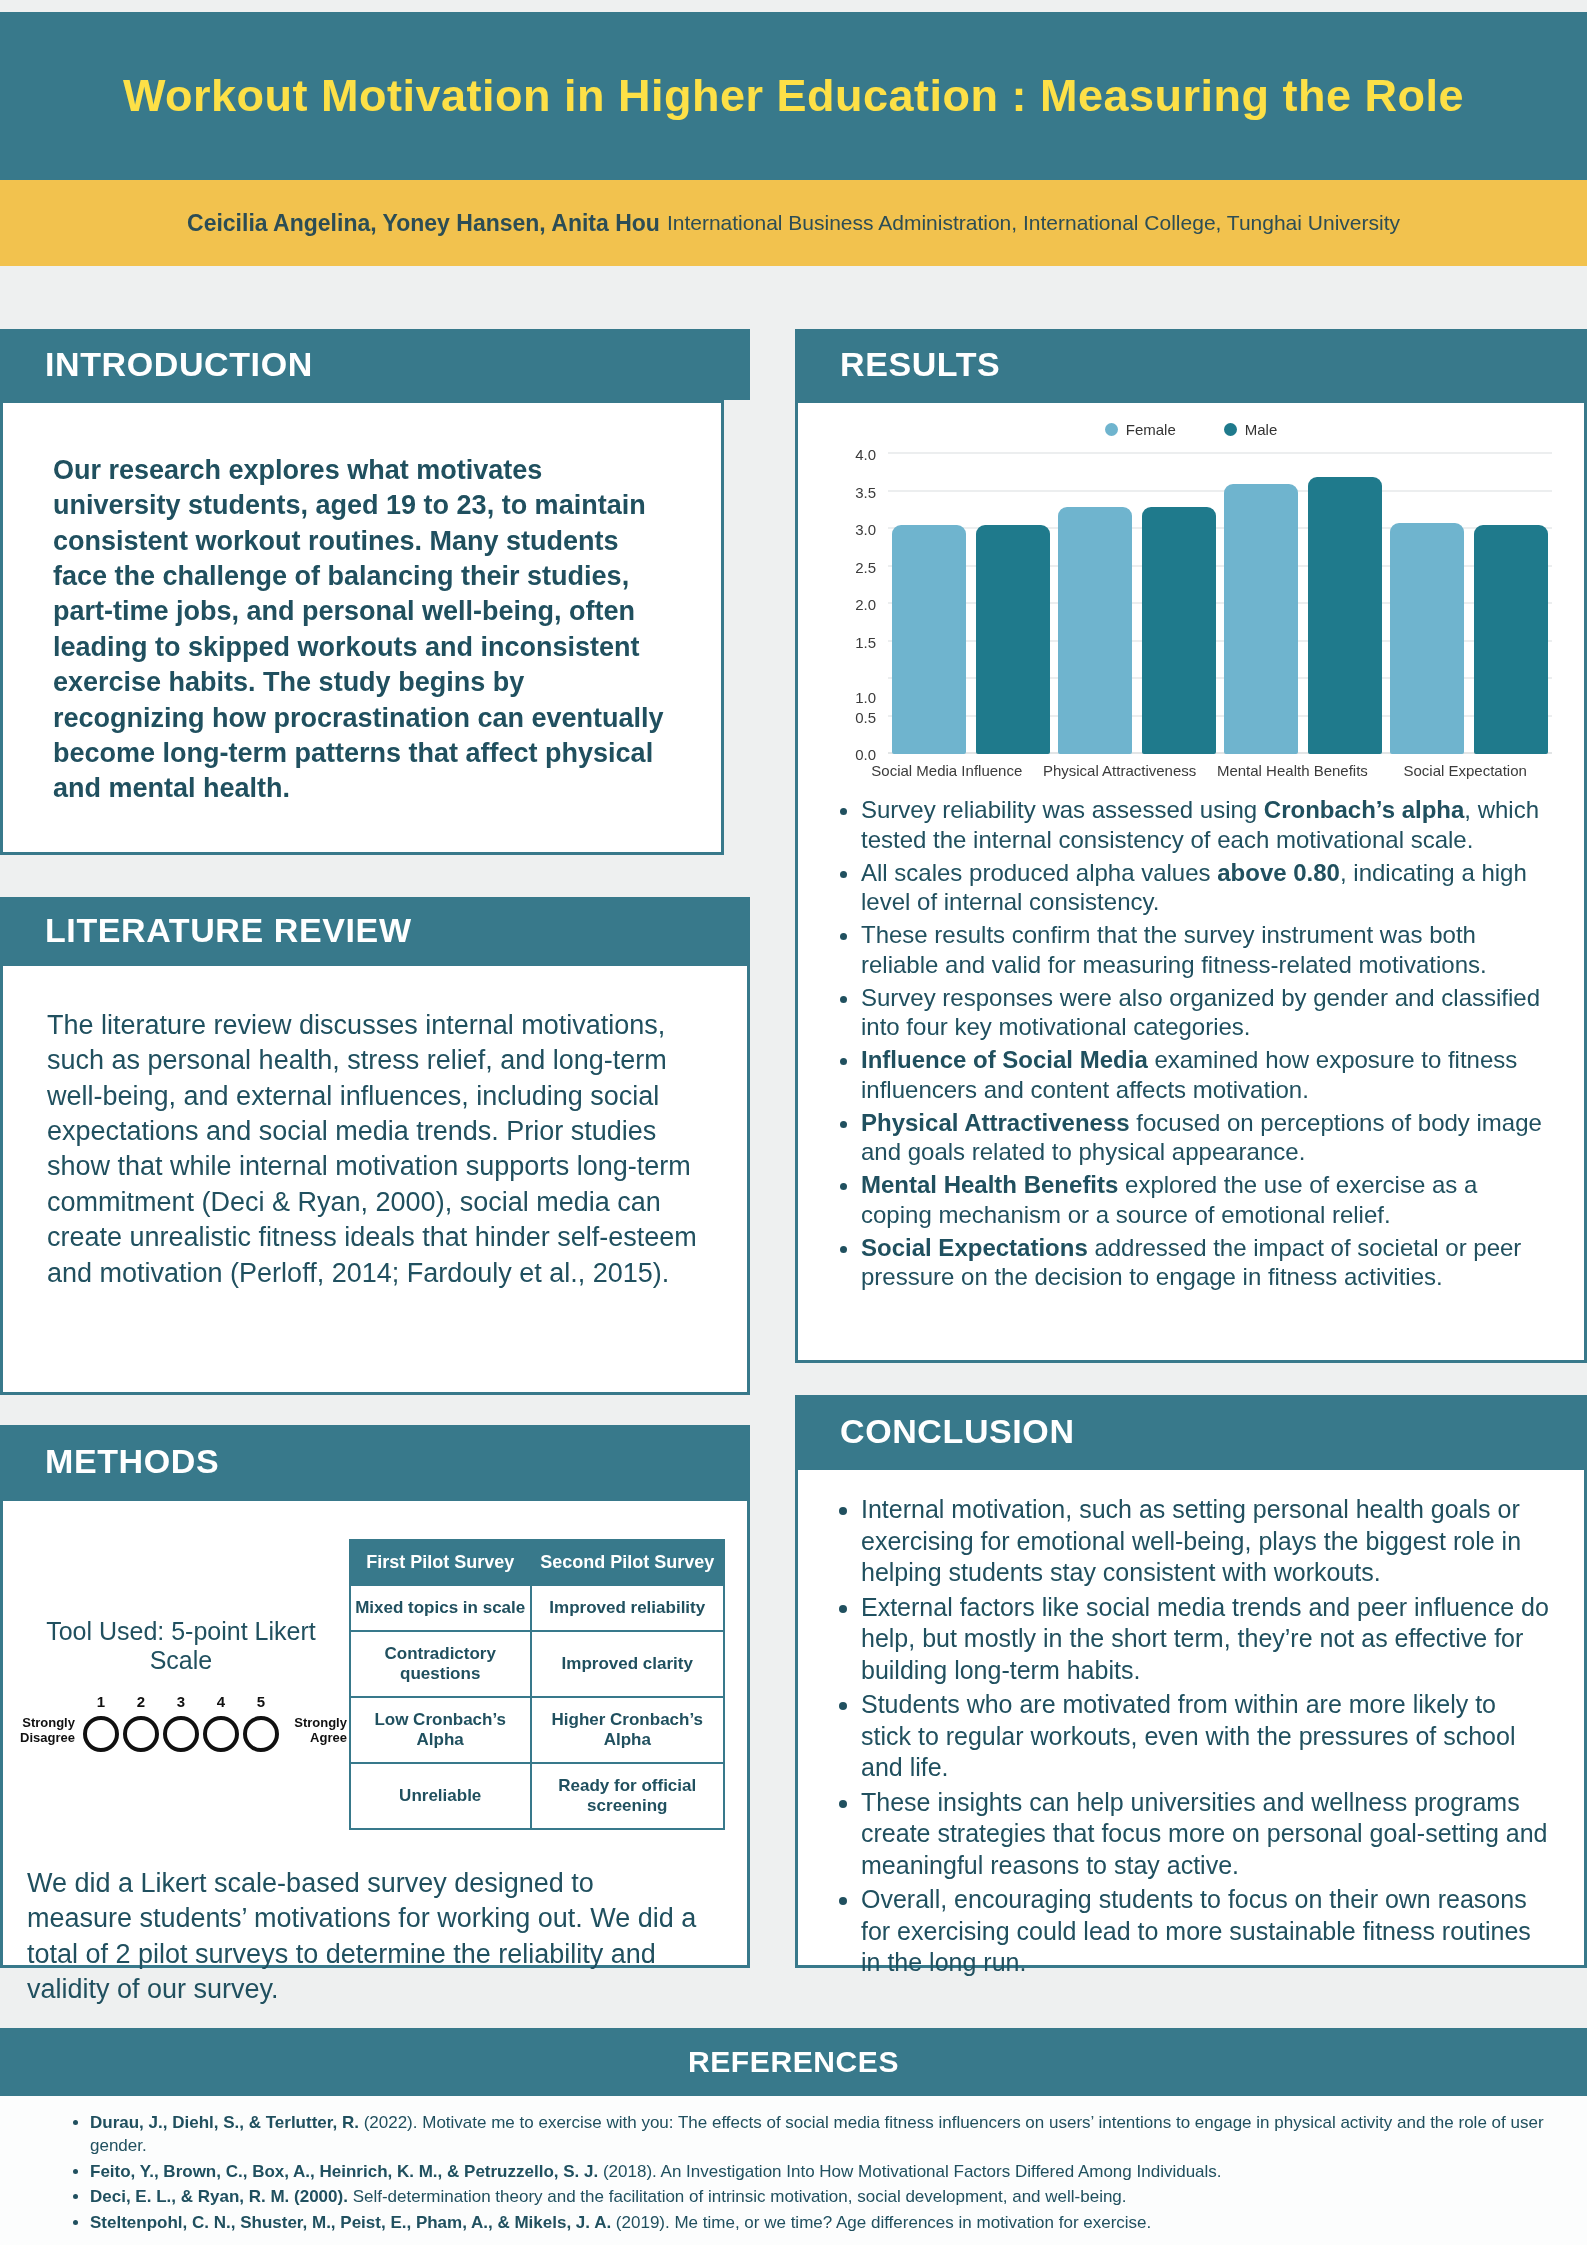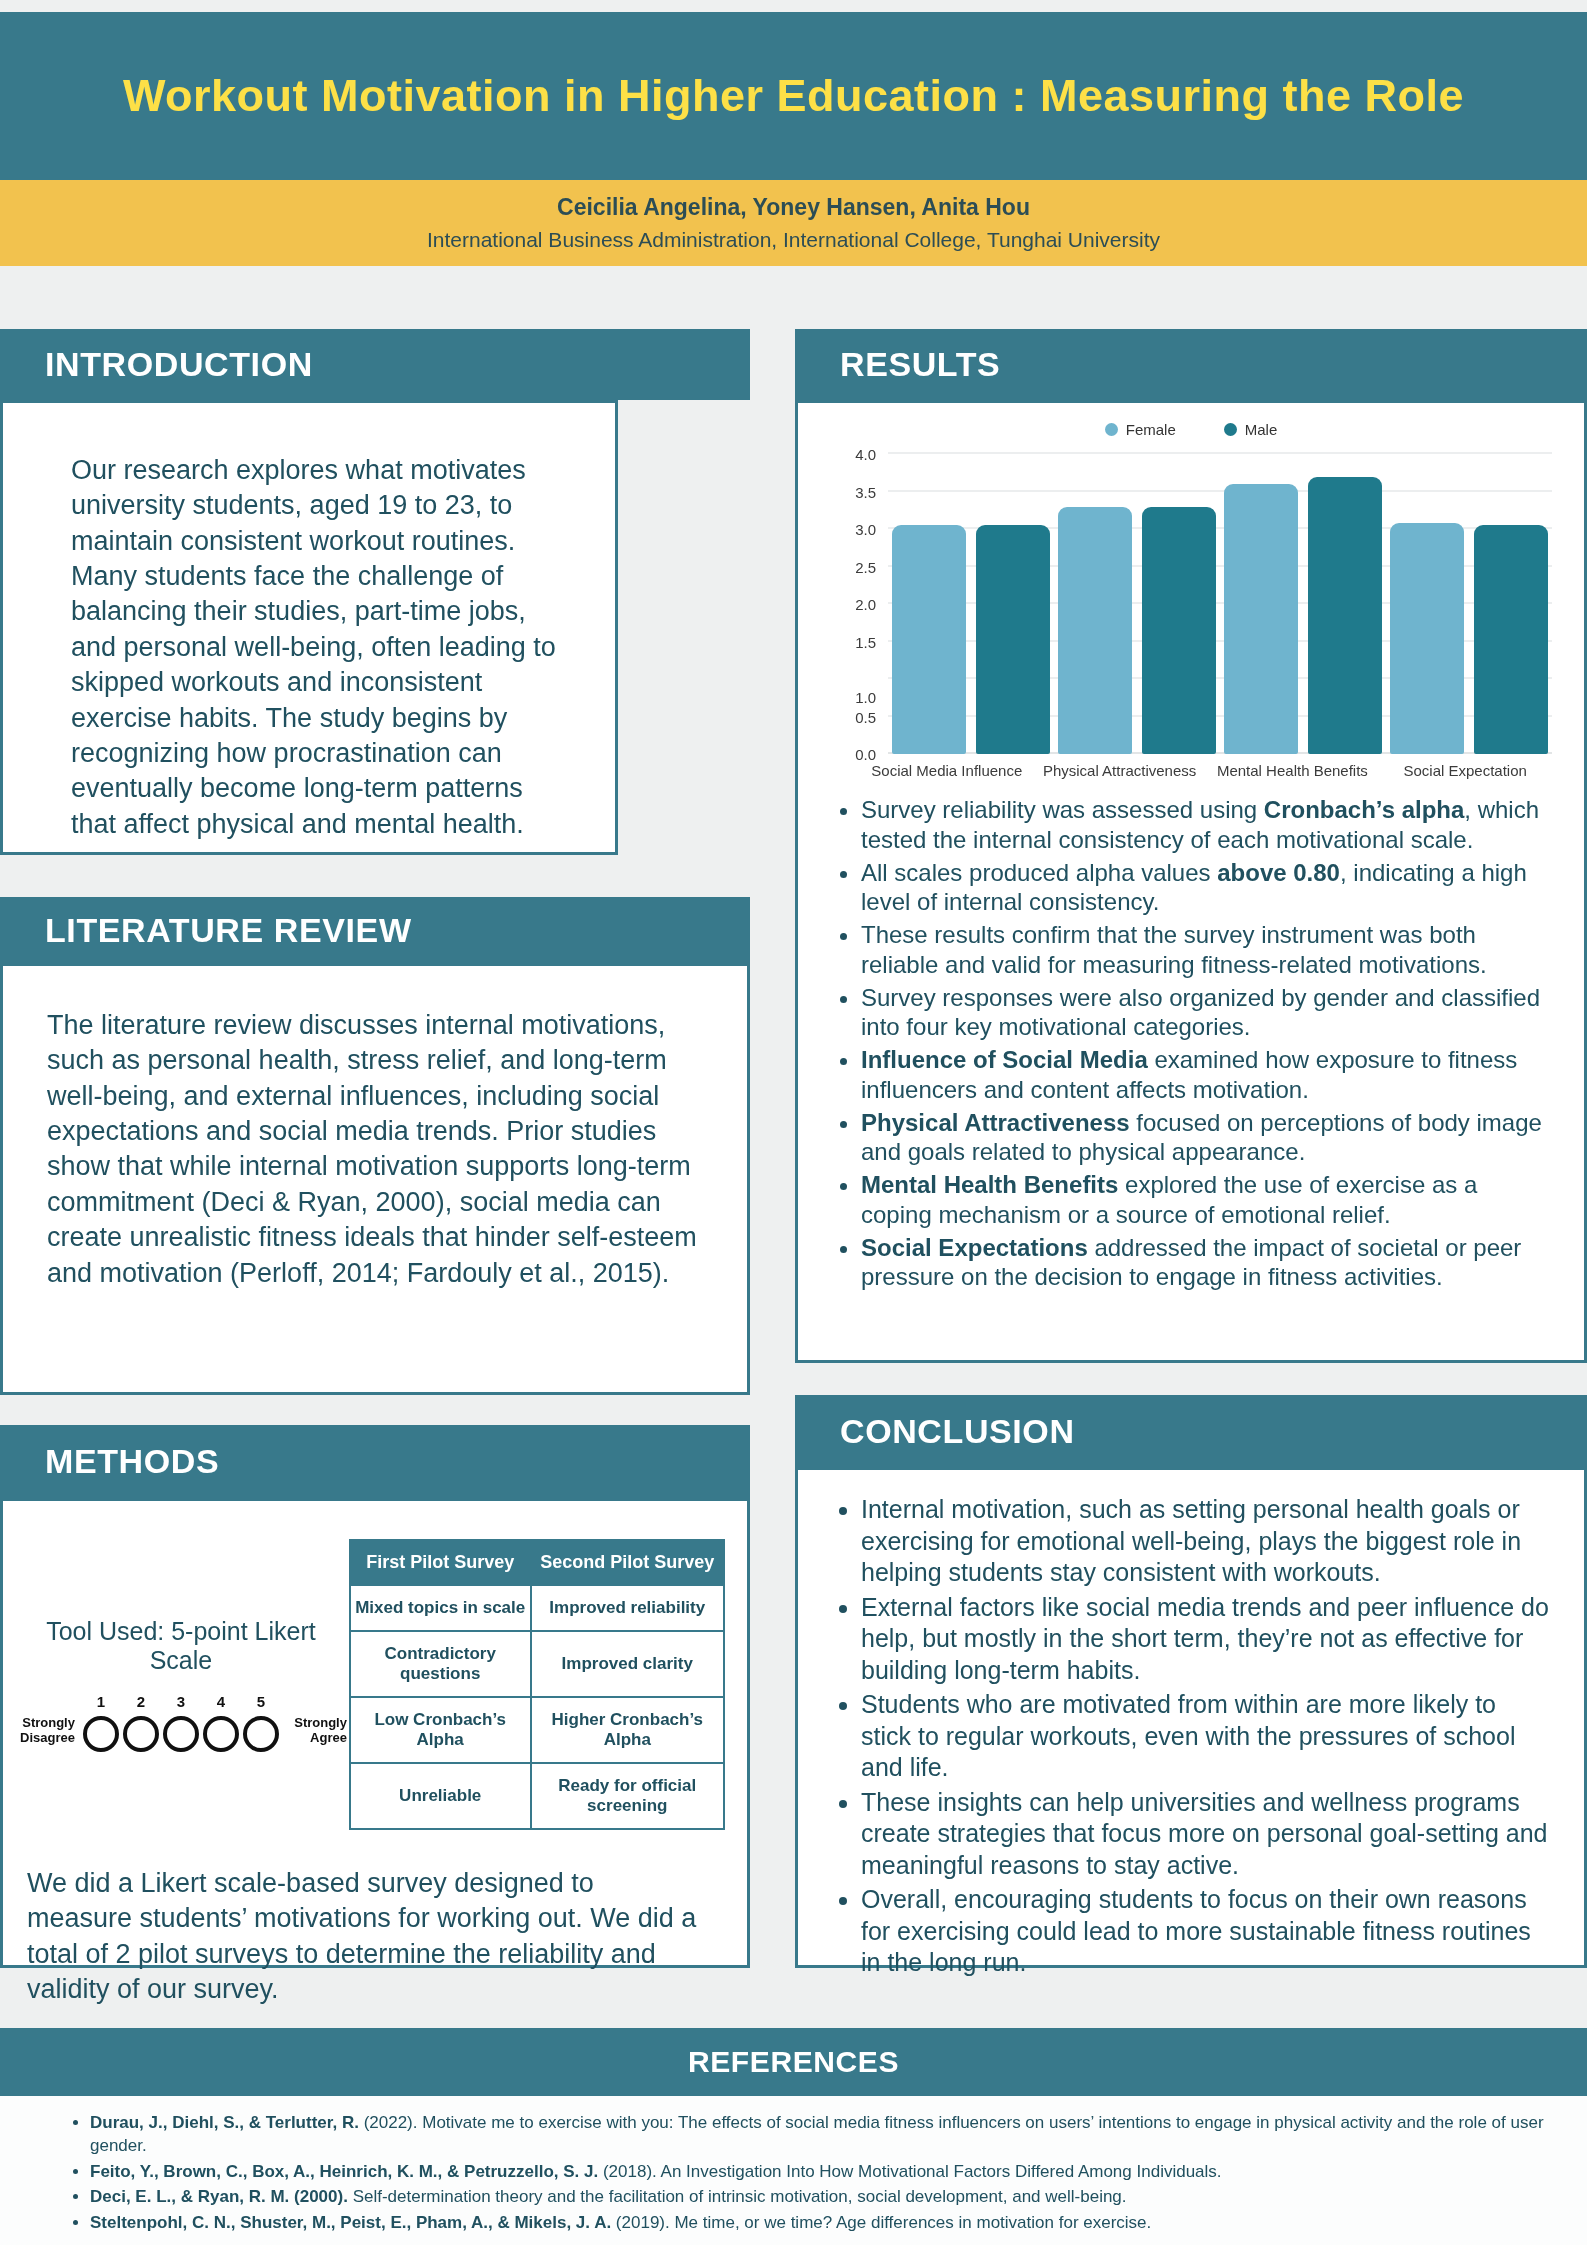"Ceicilia Angelina, Yoney Hansen, Anita" .author-band { flex-direction: column -> row }
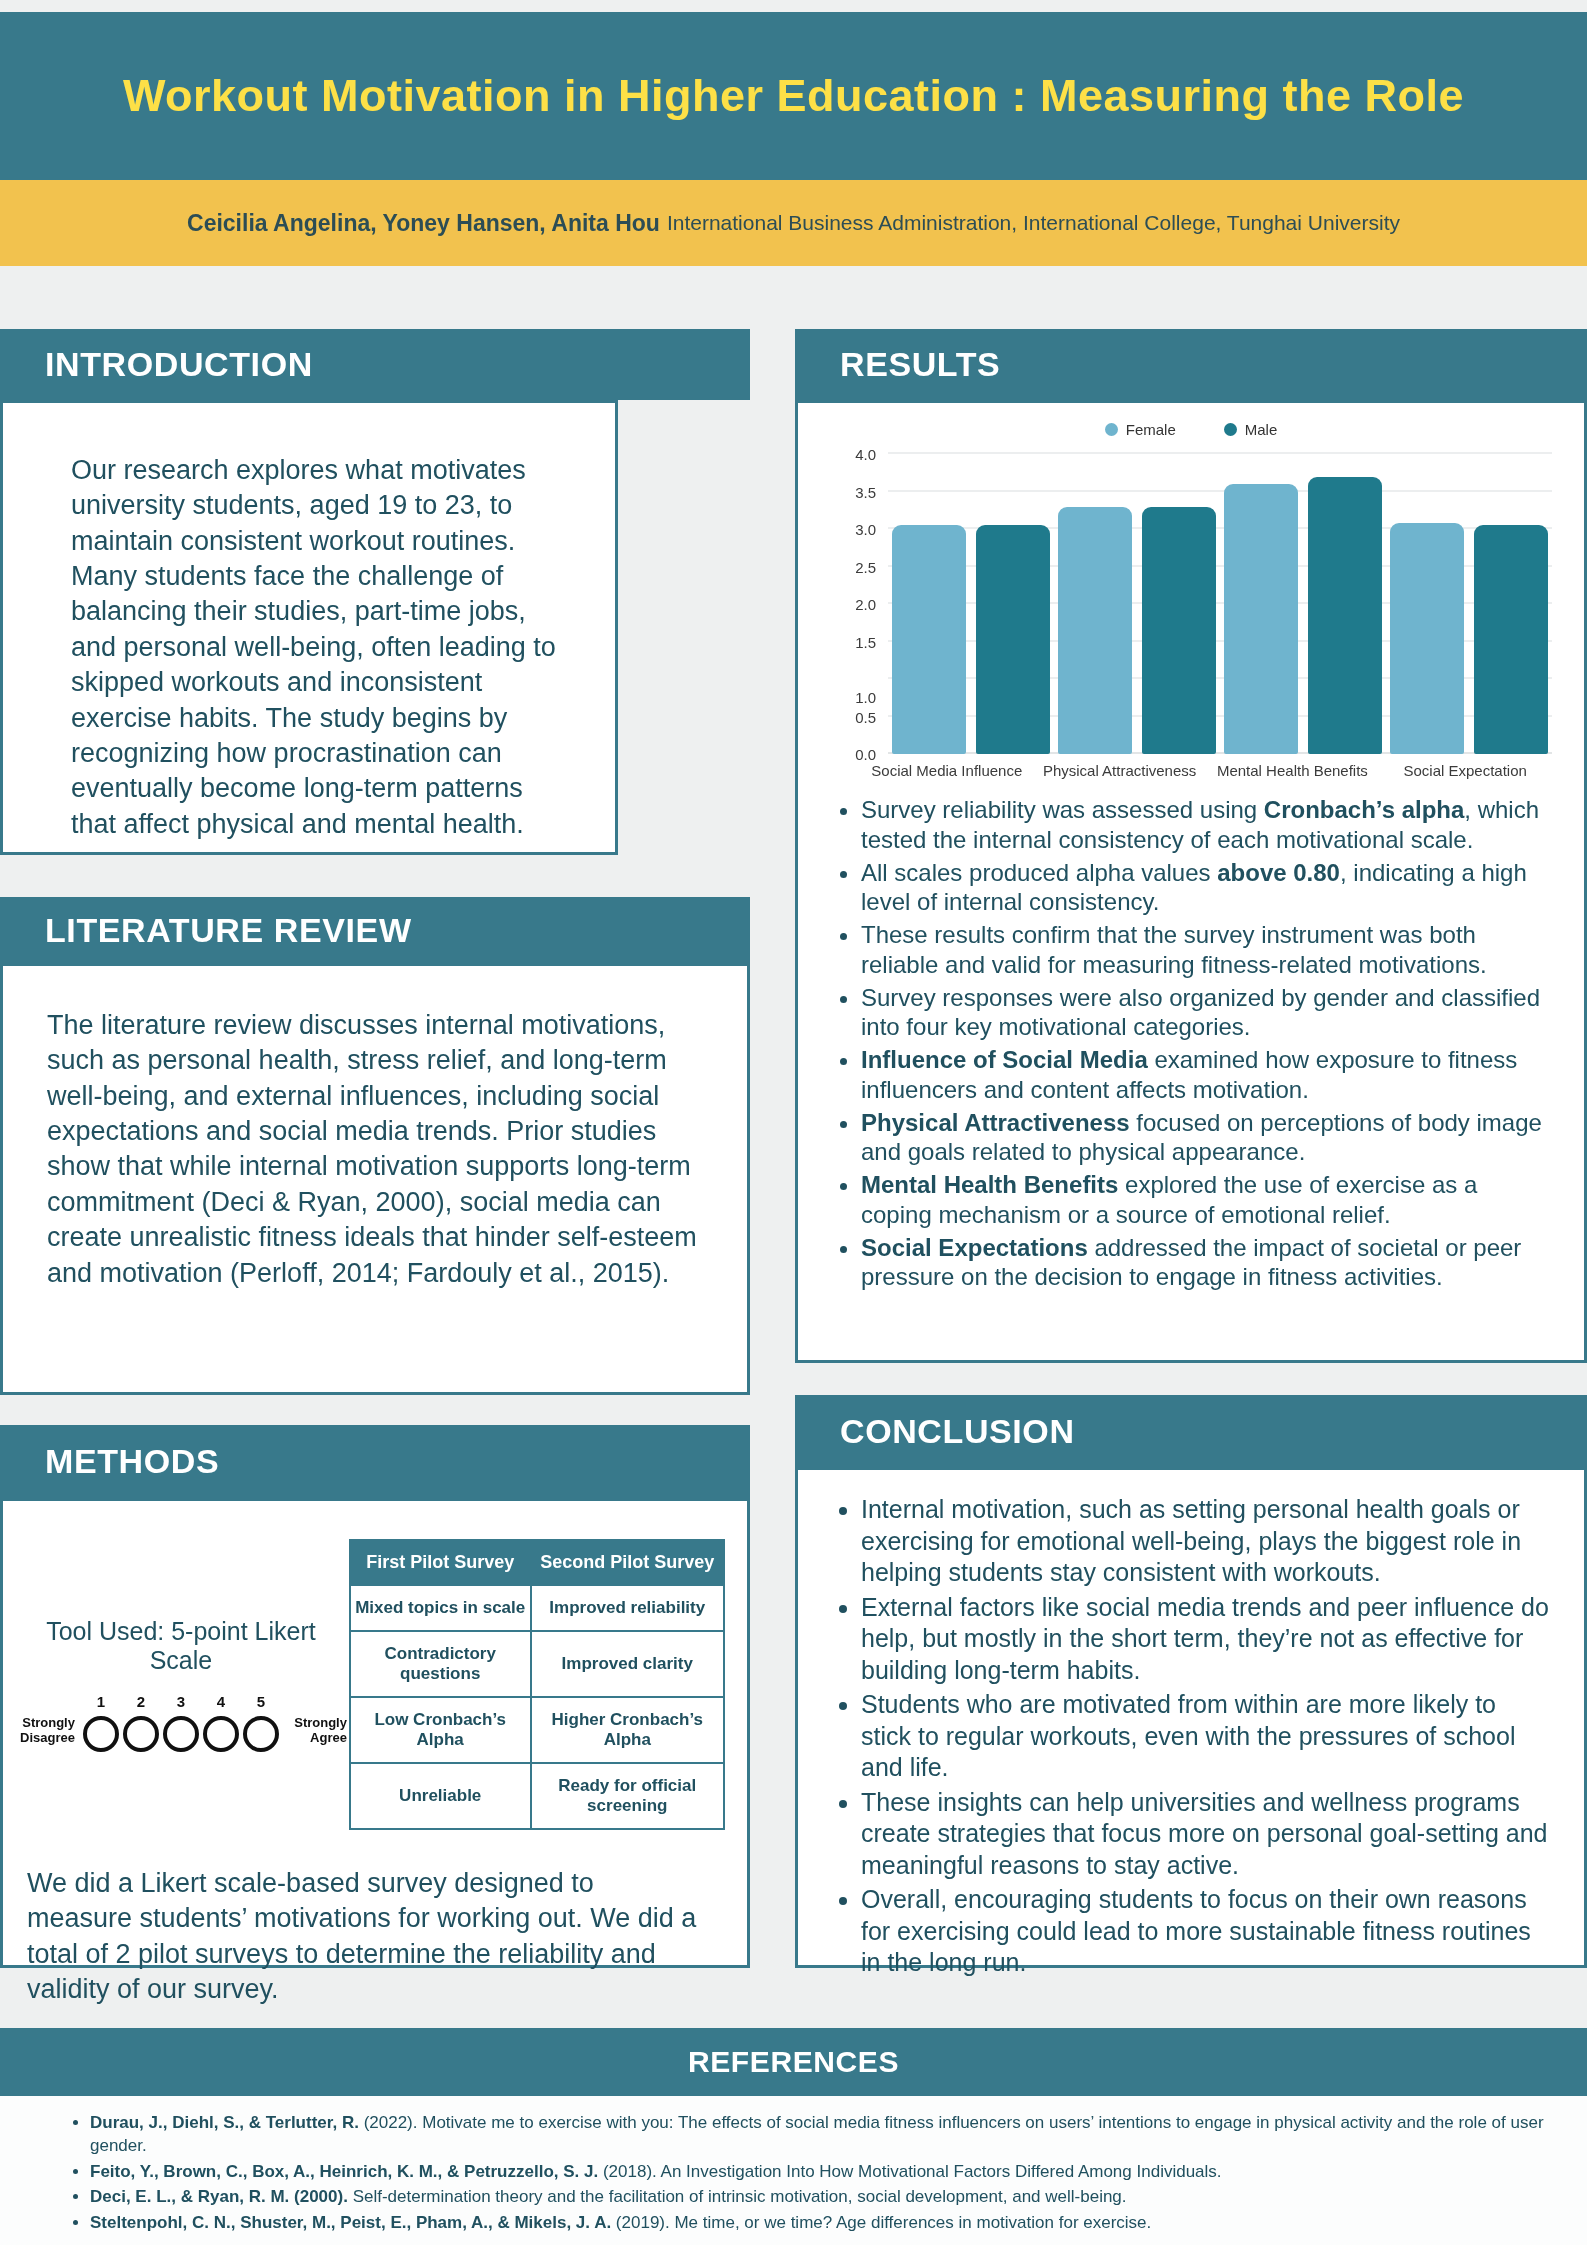"Our research explores what motivates" .bx-intro { font-weight: none -> bold; padding: 50px 44px 0 68px -> 50px 44px 0 50px; width: 618px -> 724px }
